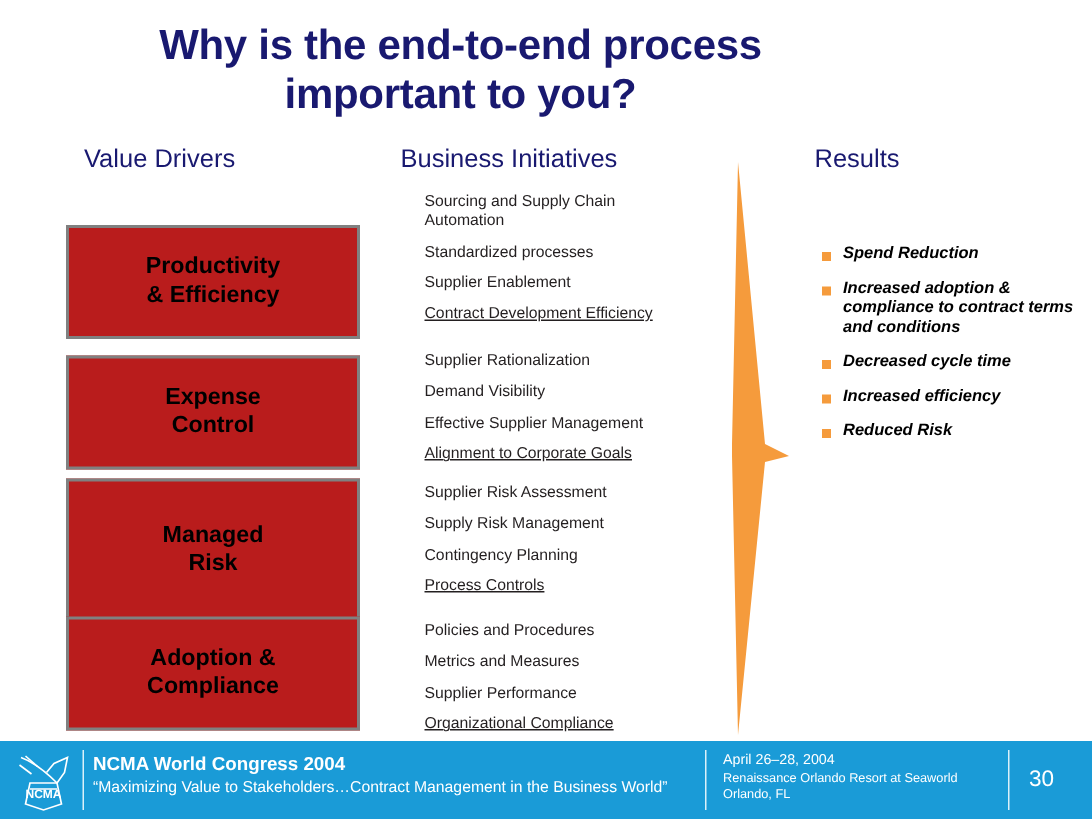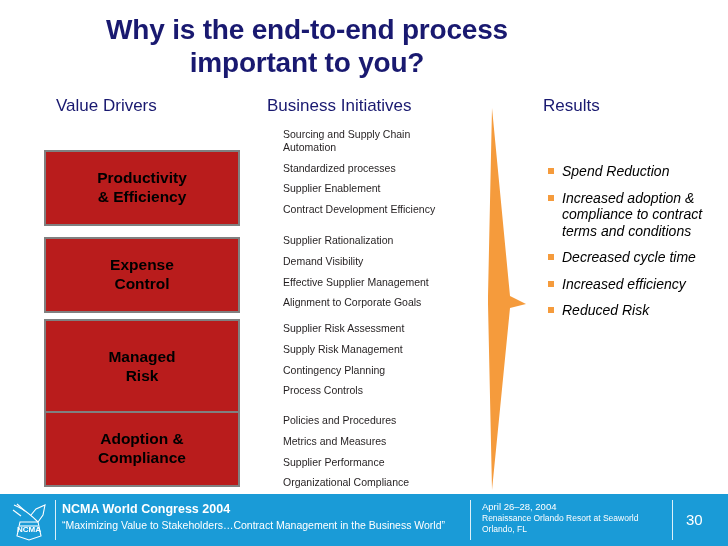"Spend Reduction" .result-item { font-size: 14px -> 11px; font-weight: normal -> bold }
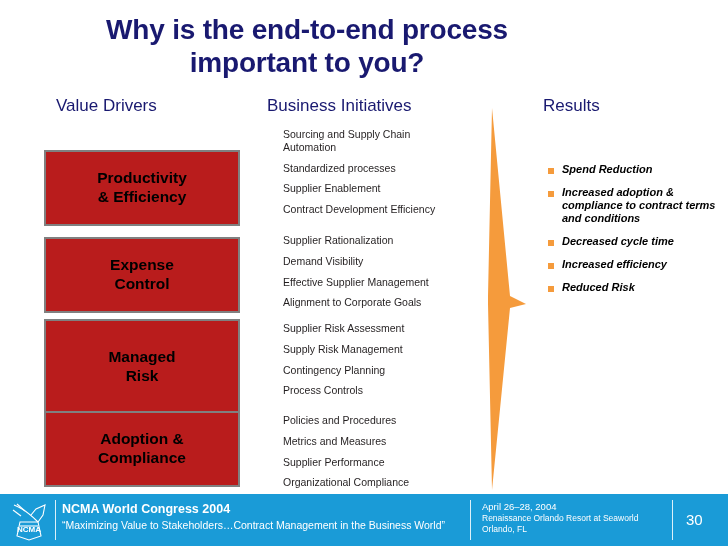"Contract Development Efficiency" .init-item:last-child { text-decoration: none -> underline }
